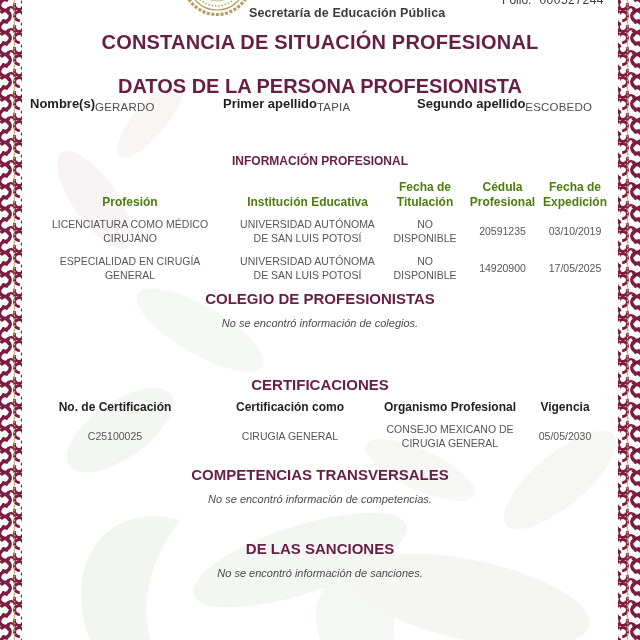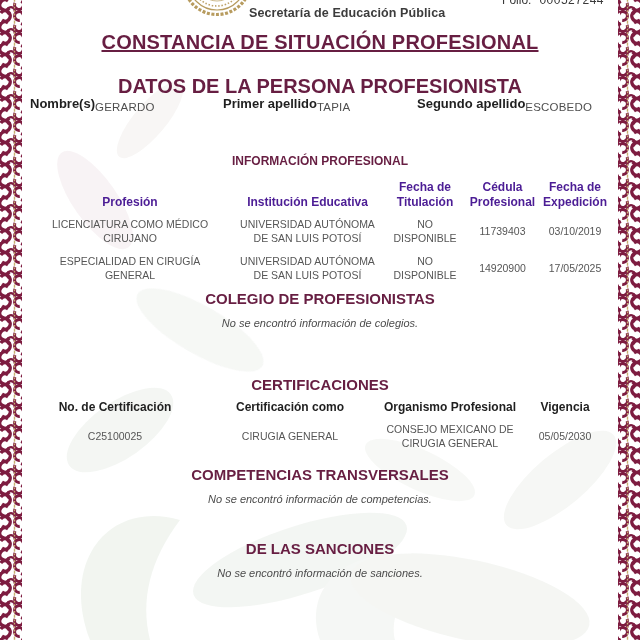"CONSTANCIA DE SITUACIÓN PROFESIONAL" .doc-title { text-decoration: underline -> none }
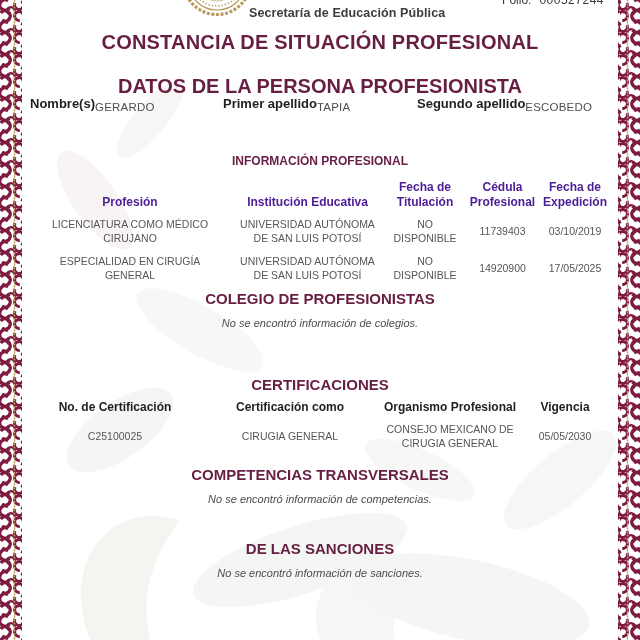"Fecha de Titulación" .ith { color: #4c1d95 -> #4d7c0f }
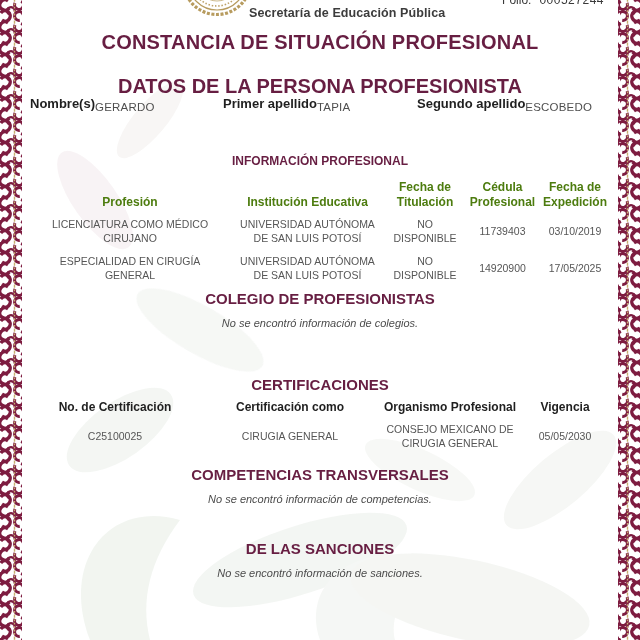"11739403" div.itd { text: 11739403 -> 20591235 }
